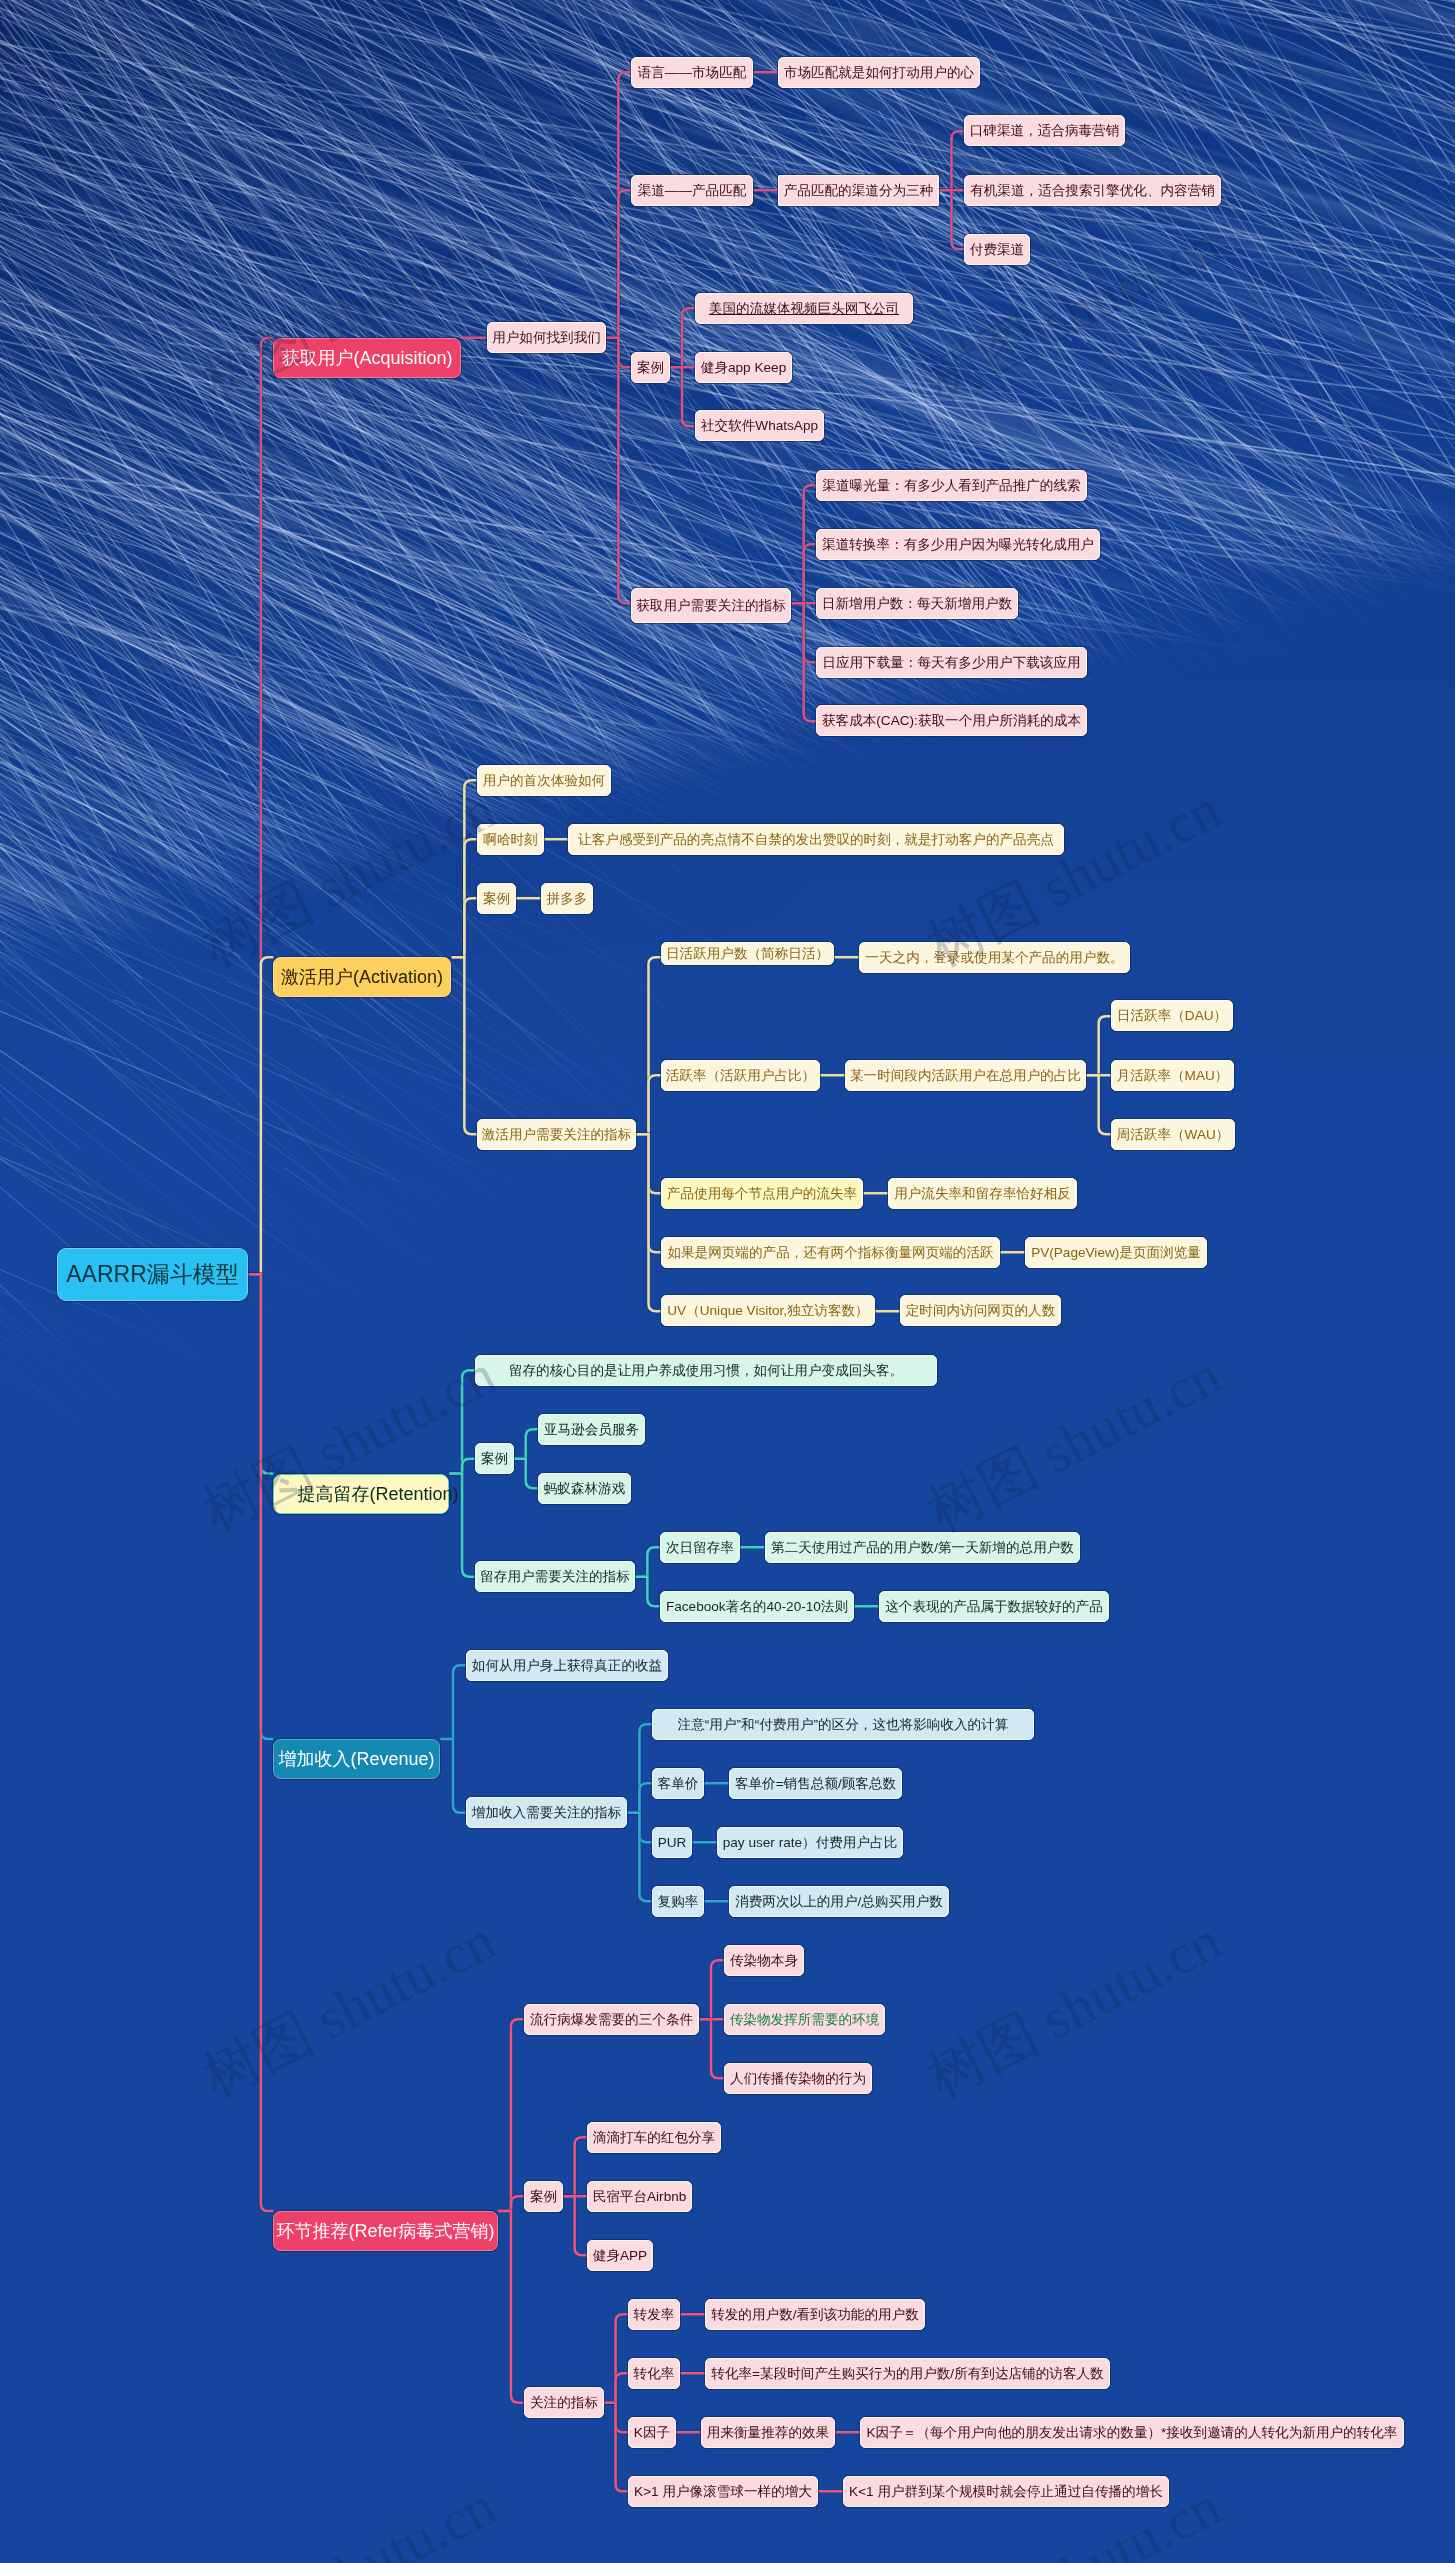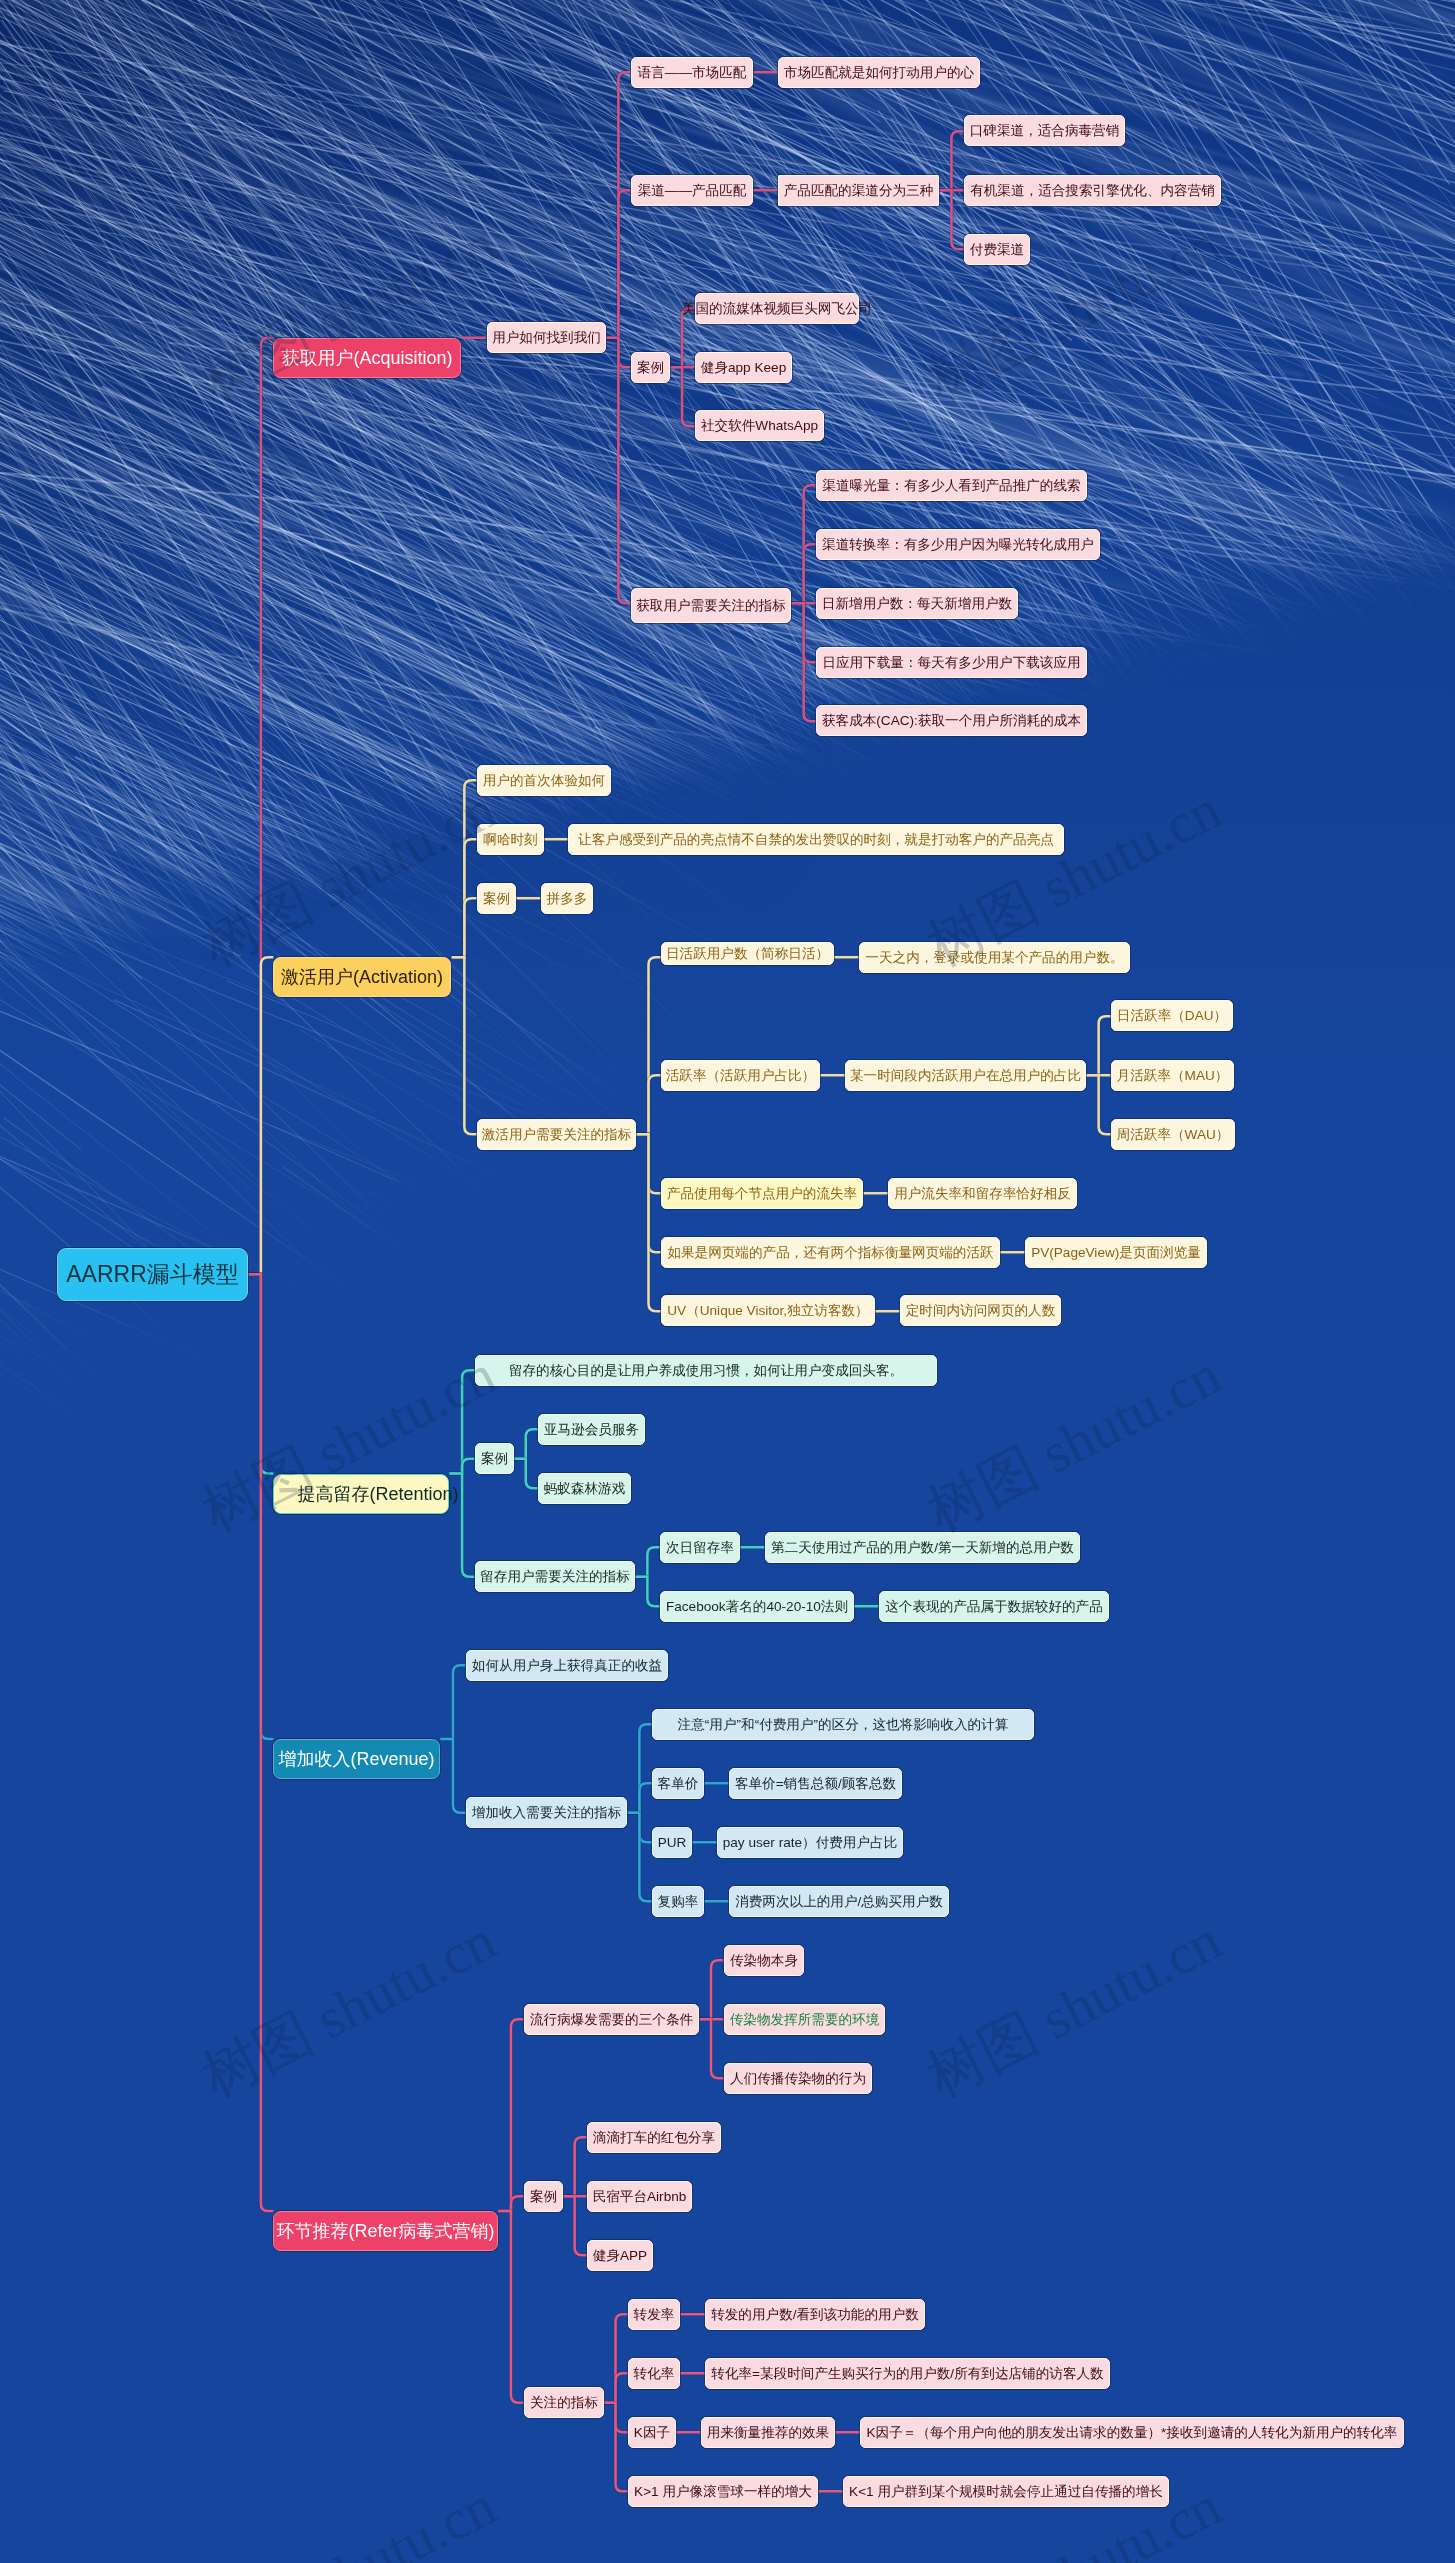"美国的流媒体视频巨头网飞公司" div.node { text-decoration: none -> underline; width: 164px -> 218px }
